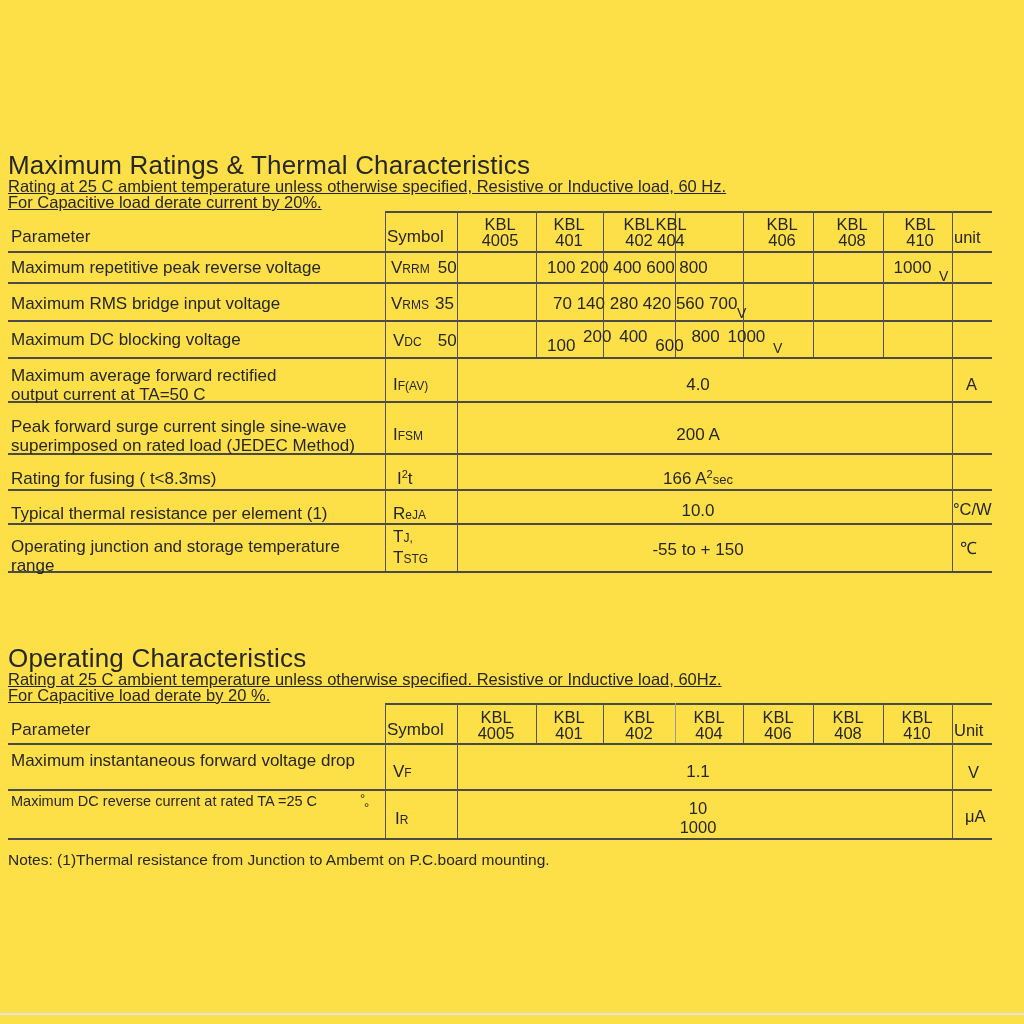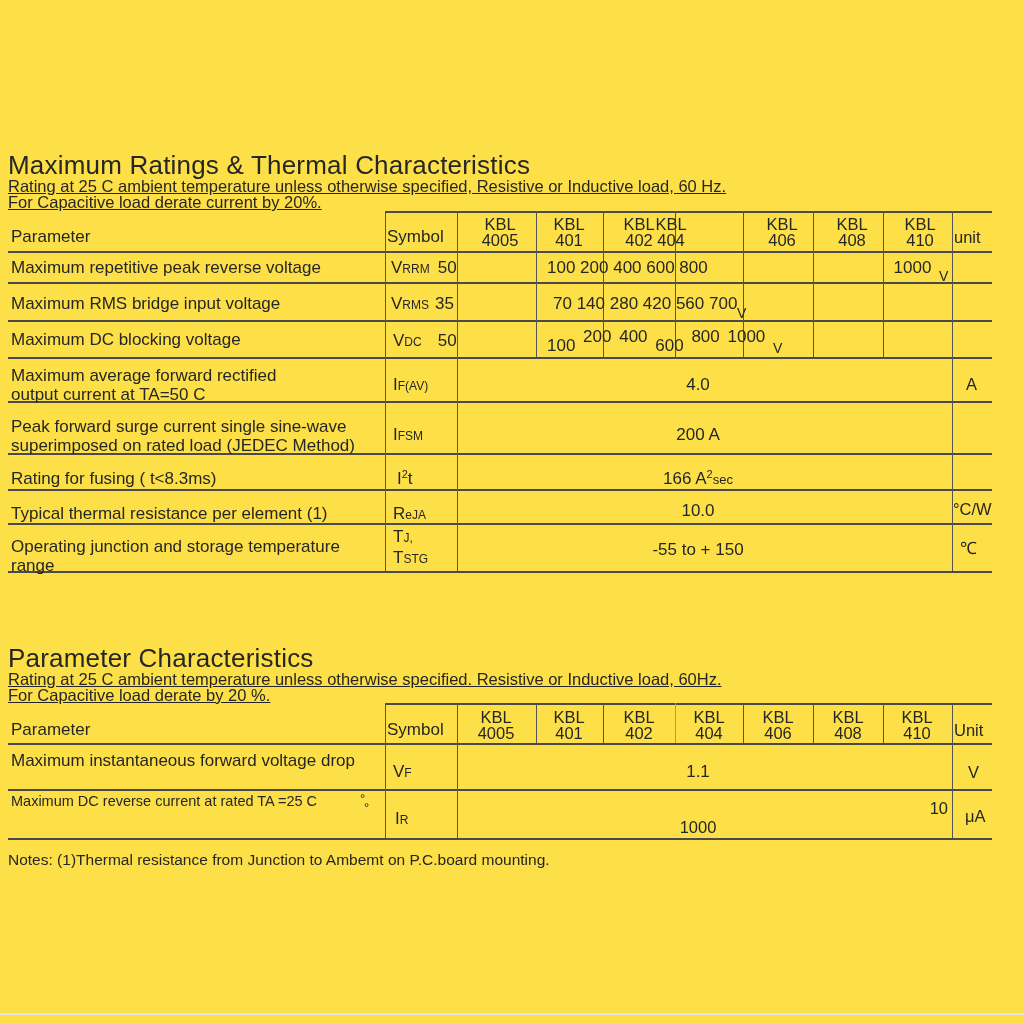"Parameter Characteristics" div.abs { text: Parameter -> Operating }
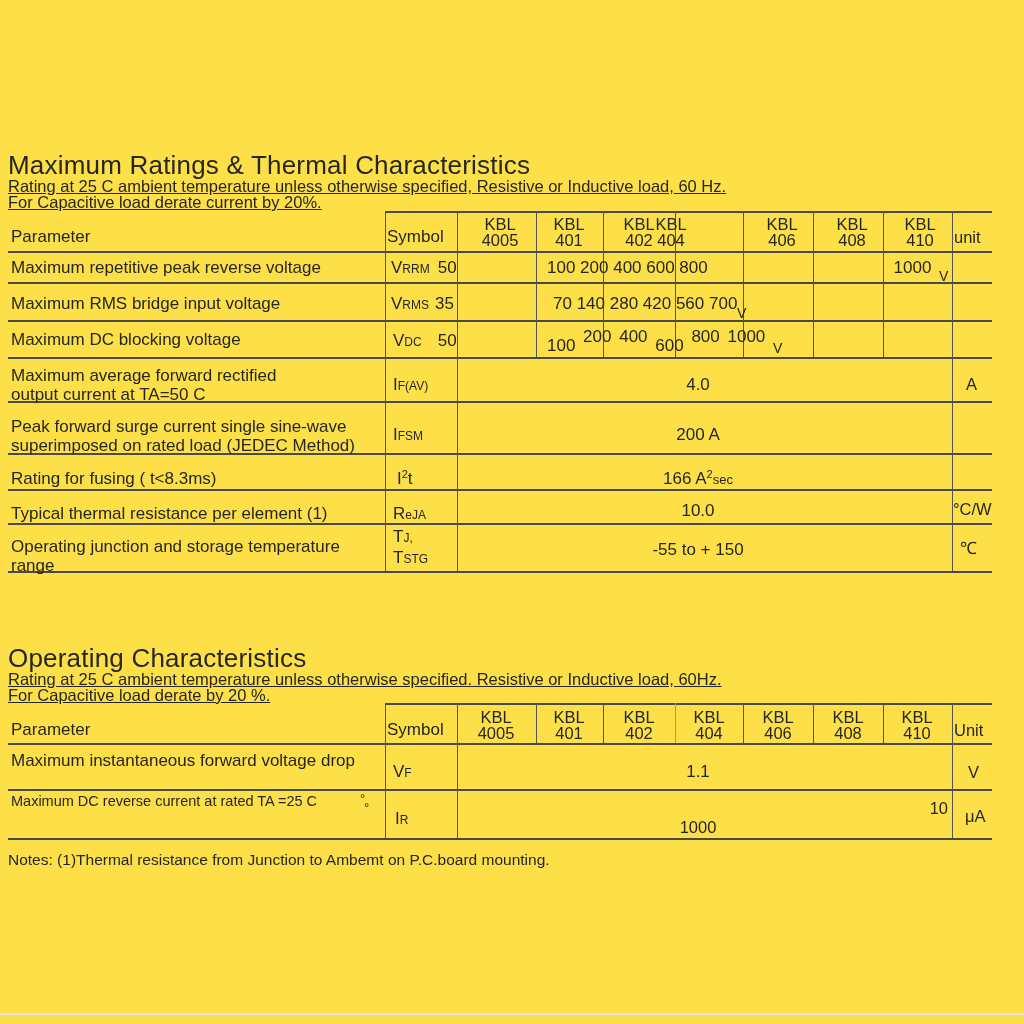"10" span { text-align: right -> none }
